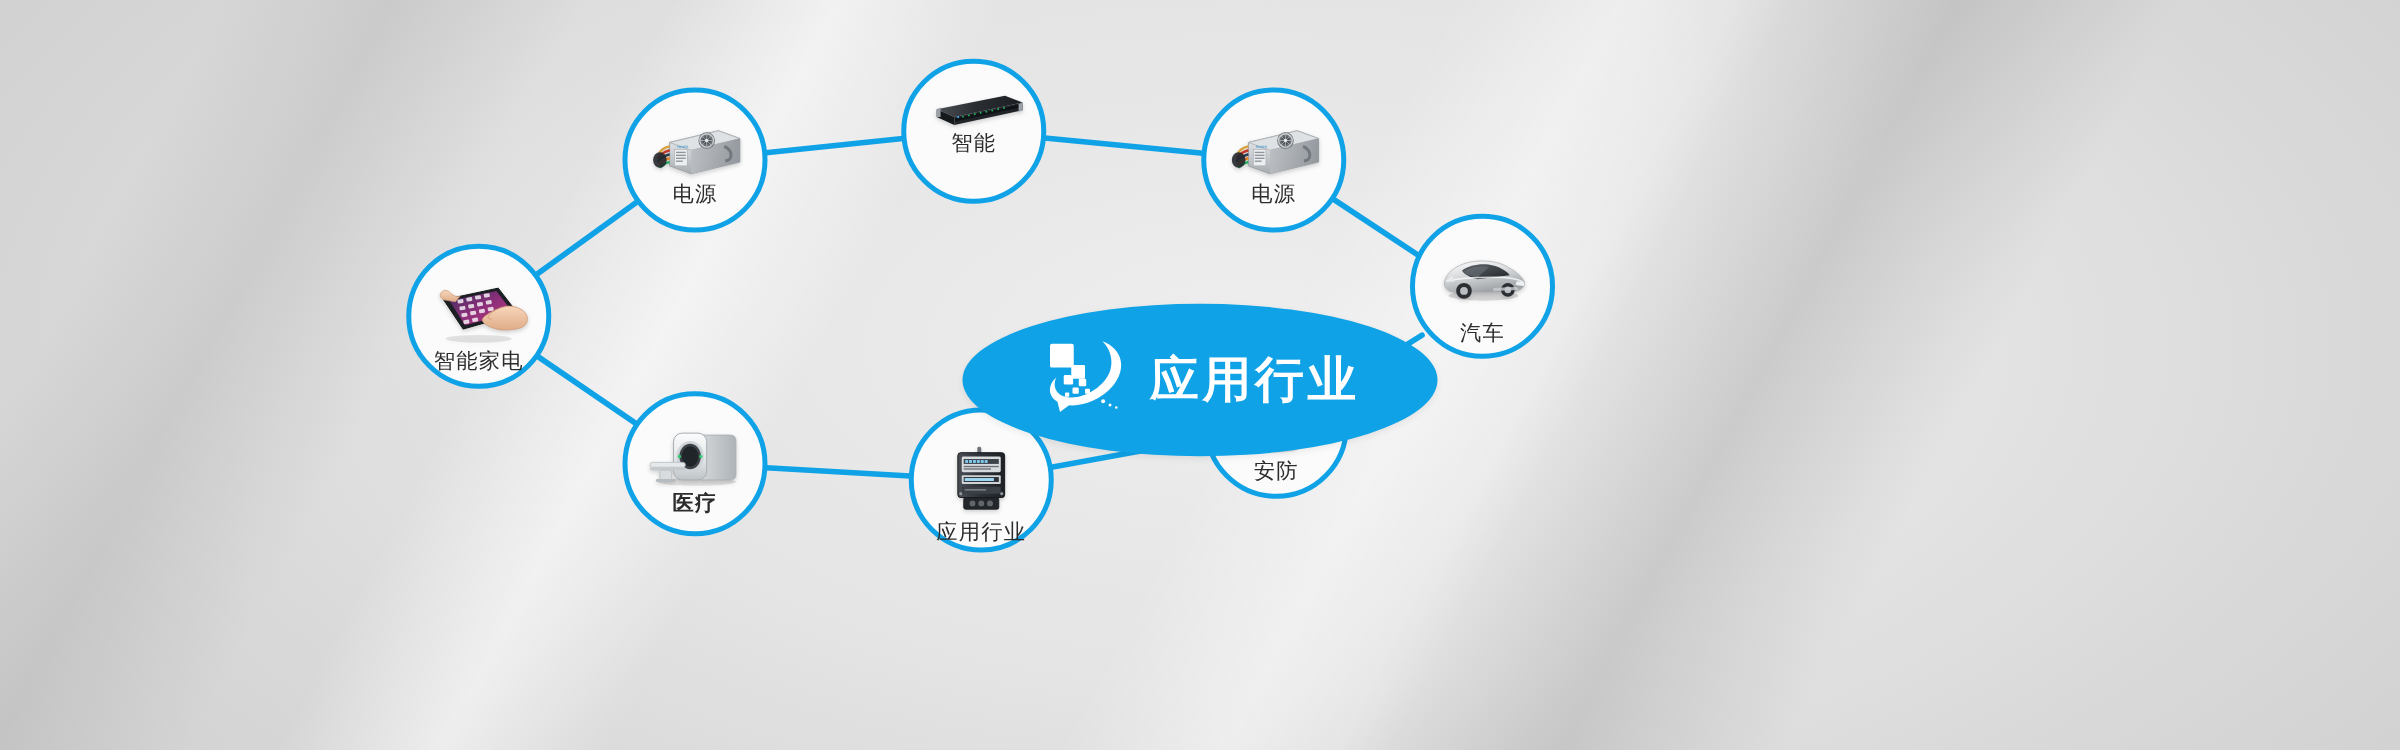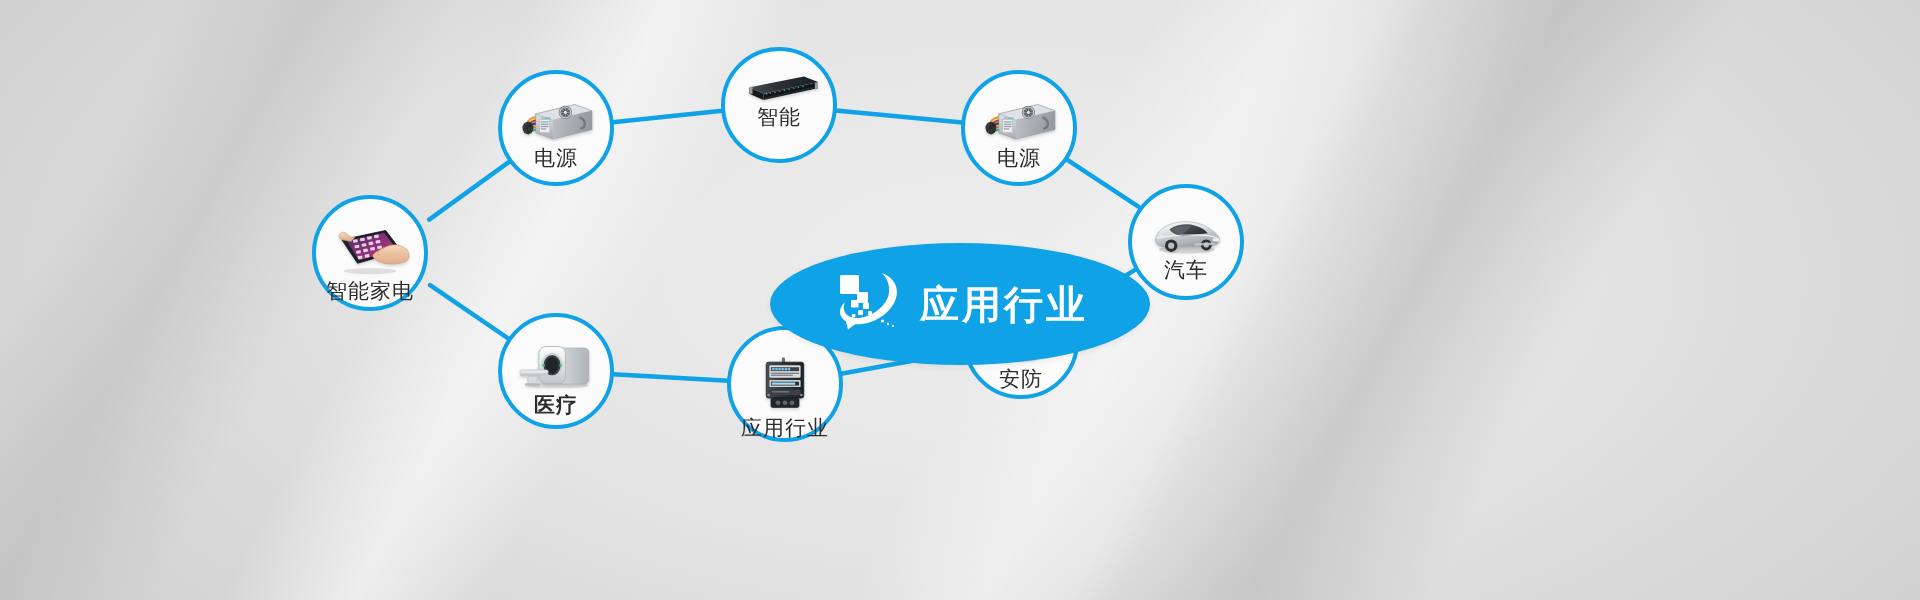"智能" .node .label { font-size: 21px -> 17px }
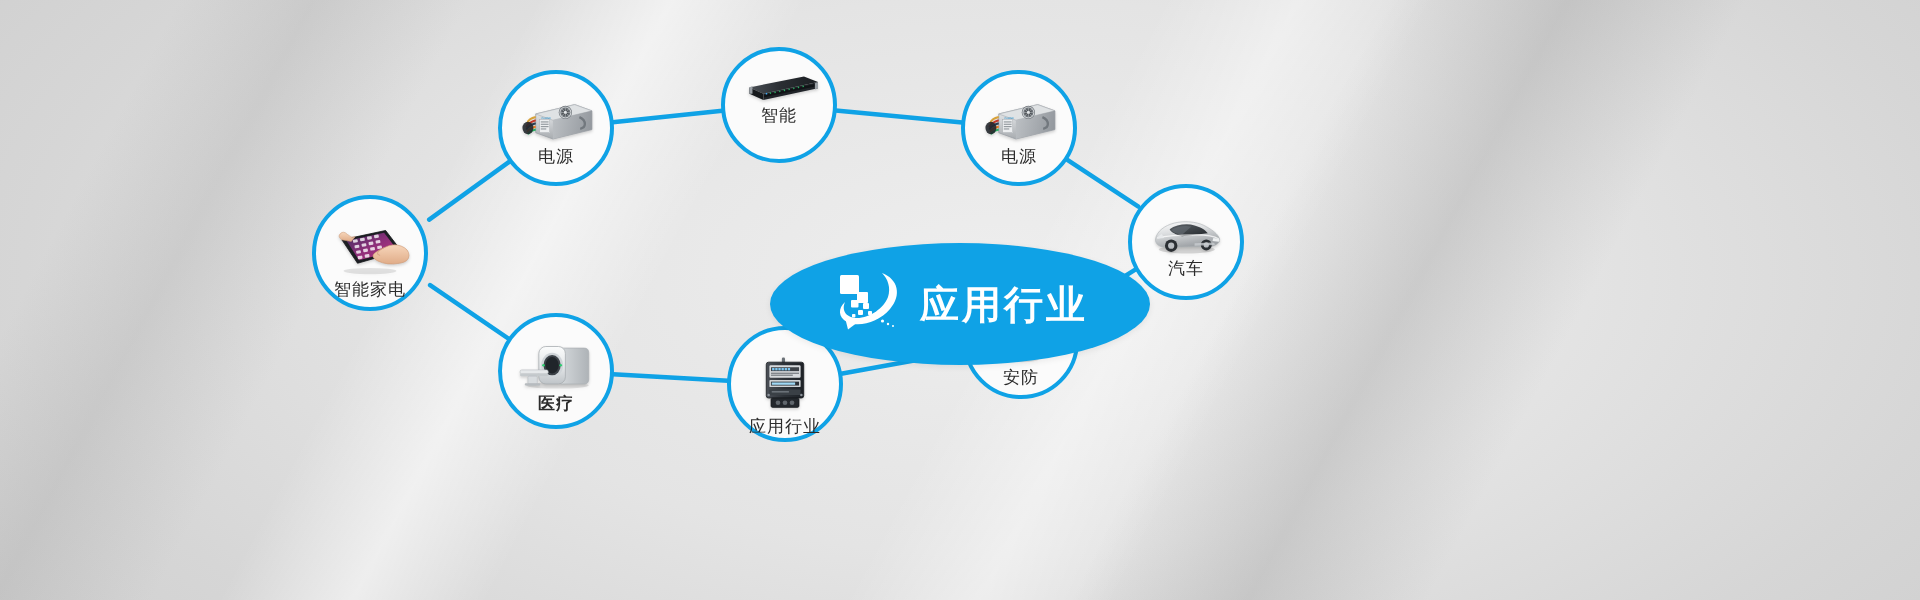"汽车" div.node { gap: none -> 12px; top: 184px -> 171px }
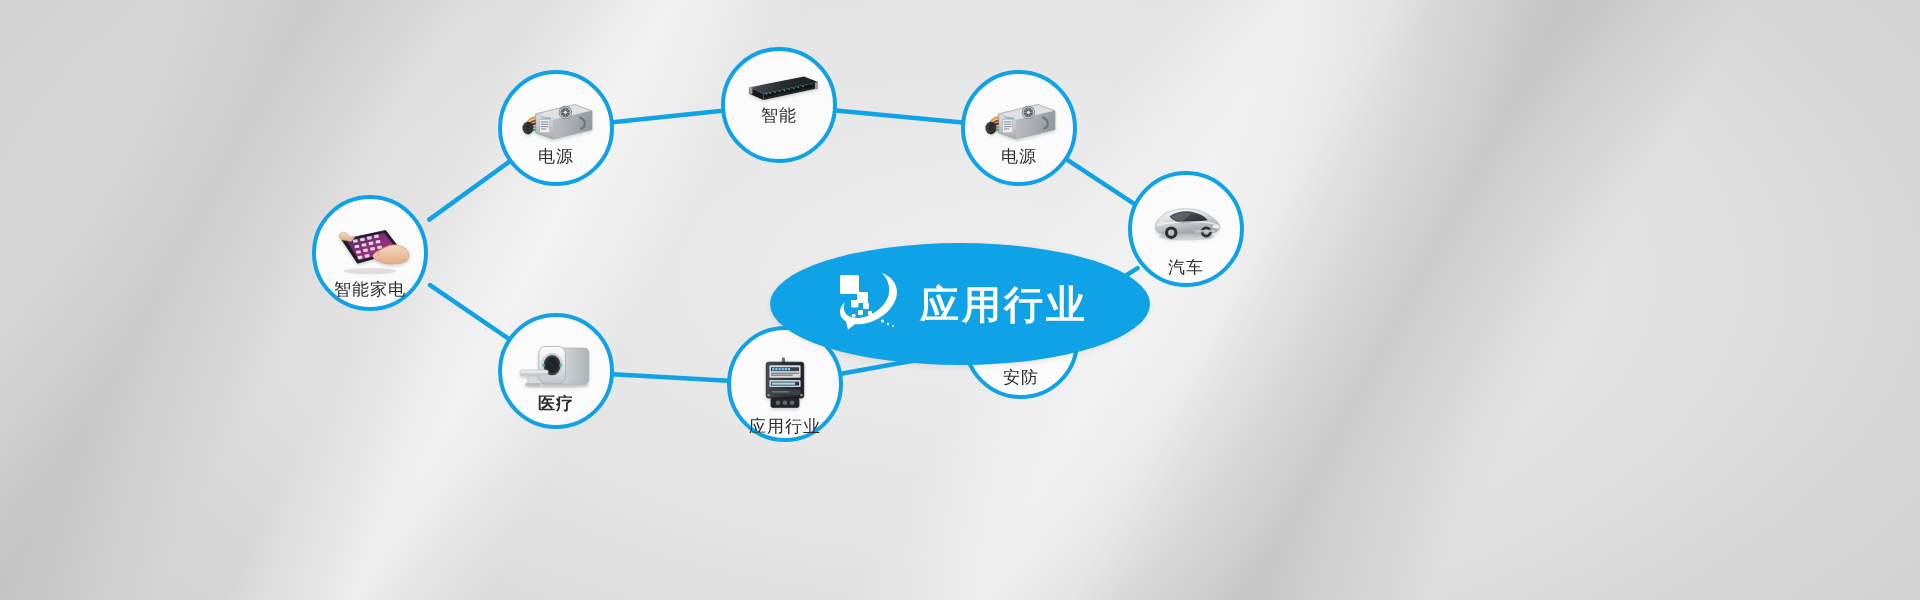"智能家电" div.node { left: 312px -> 325px }
